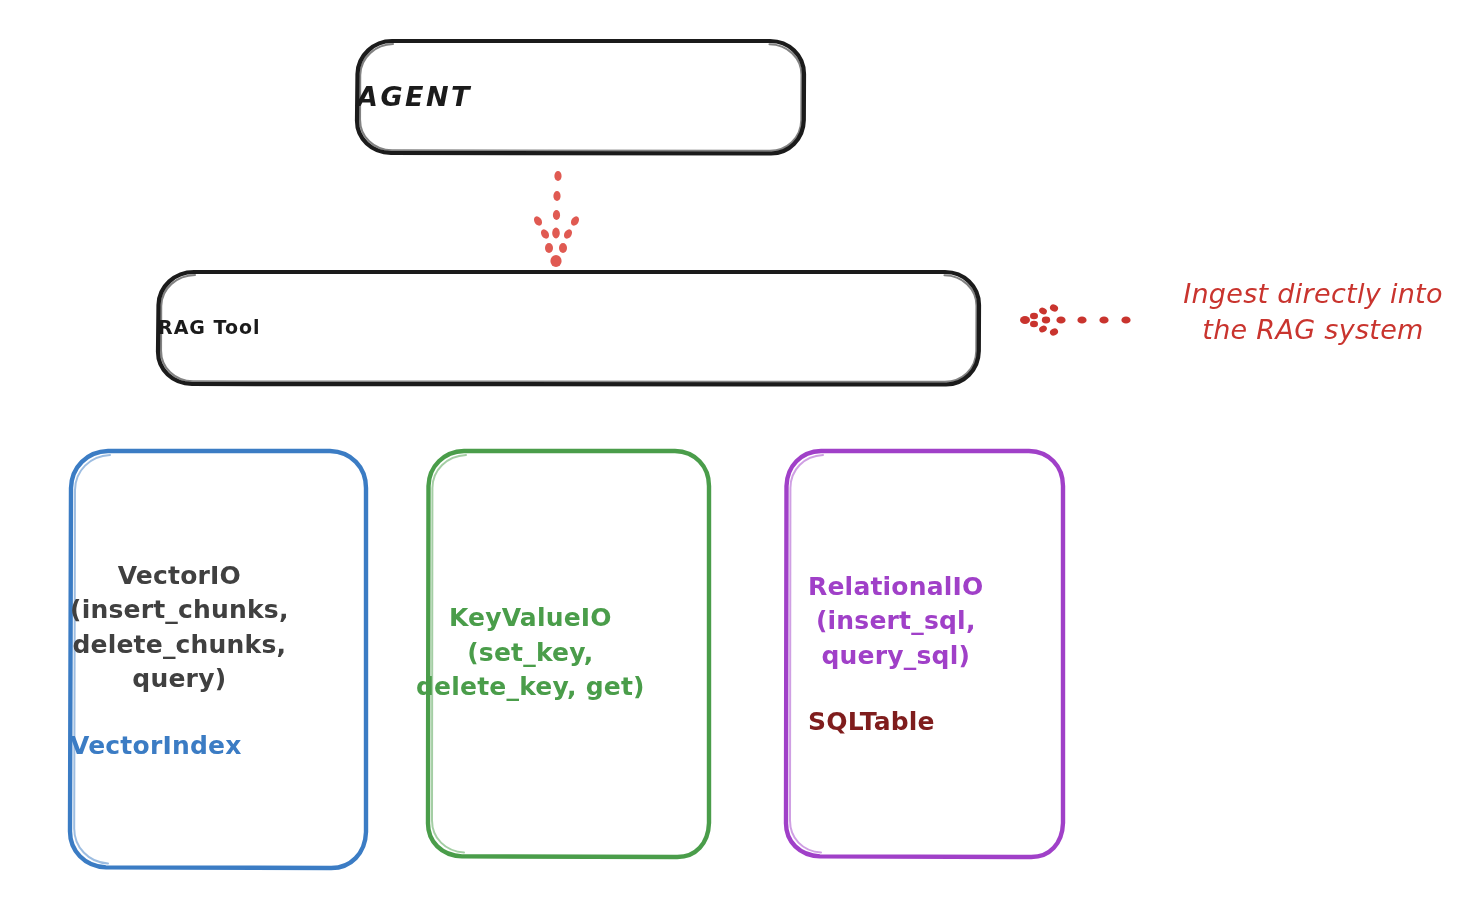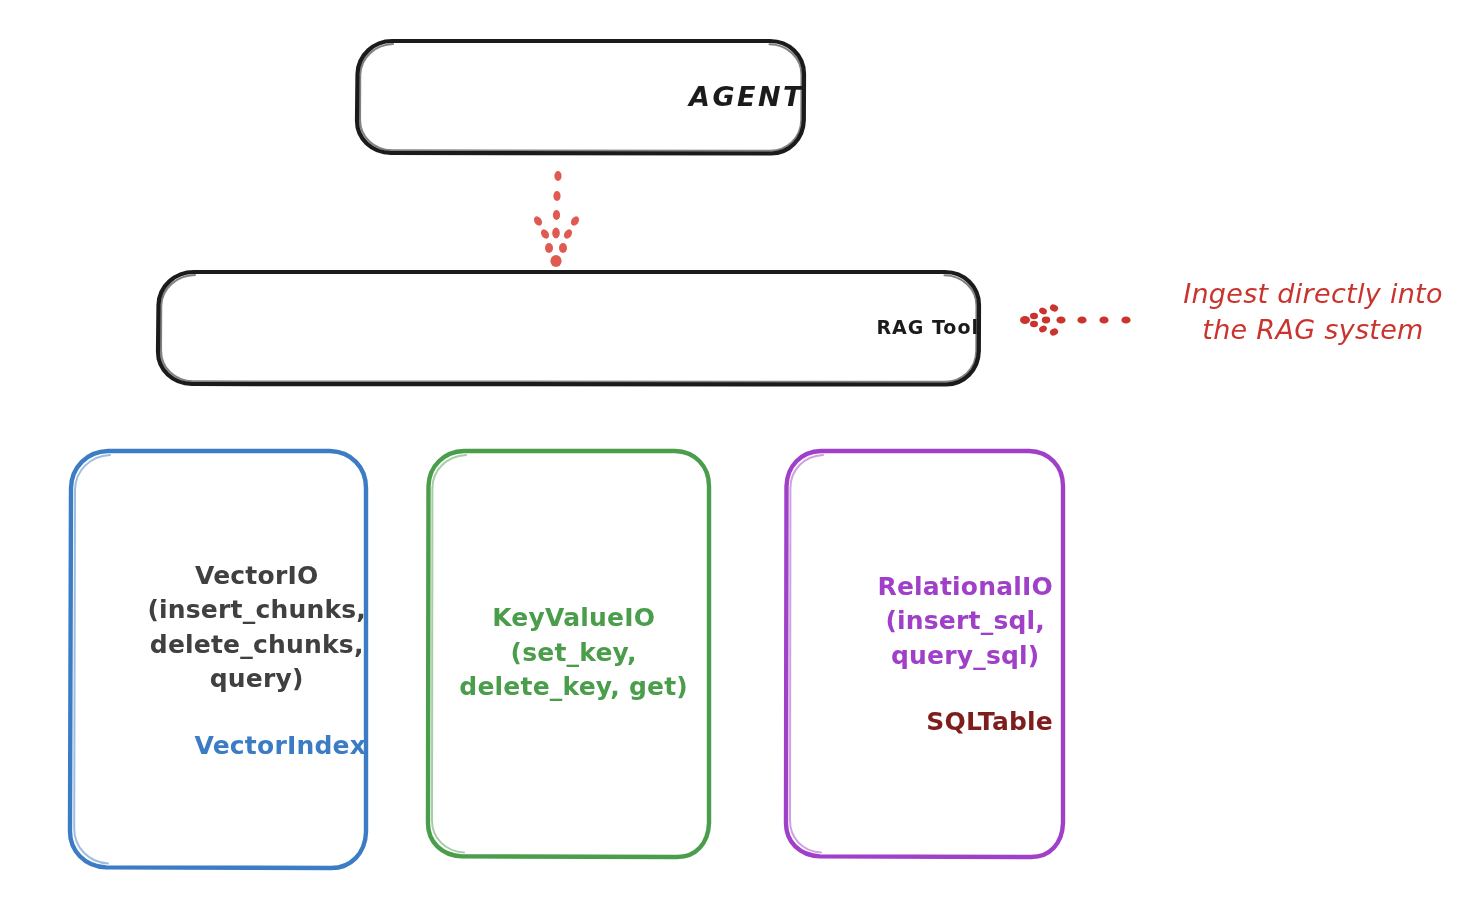"AGENT" .node { align-items: flex-end -> flex-start }
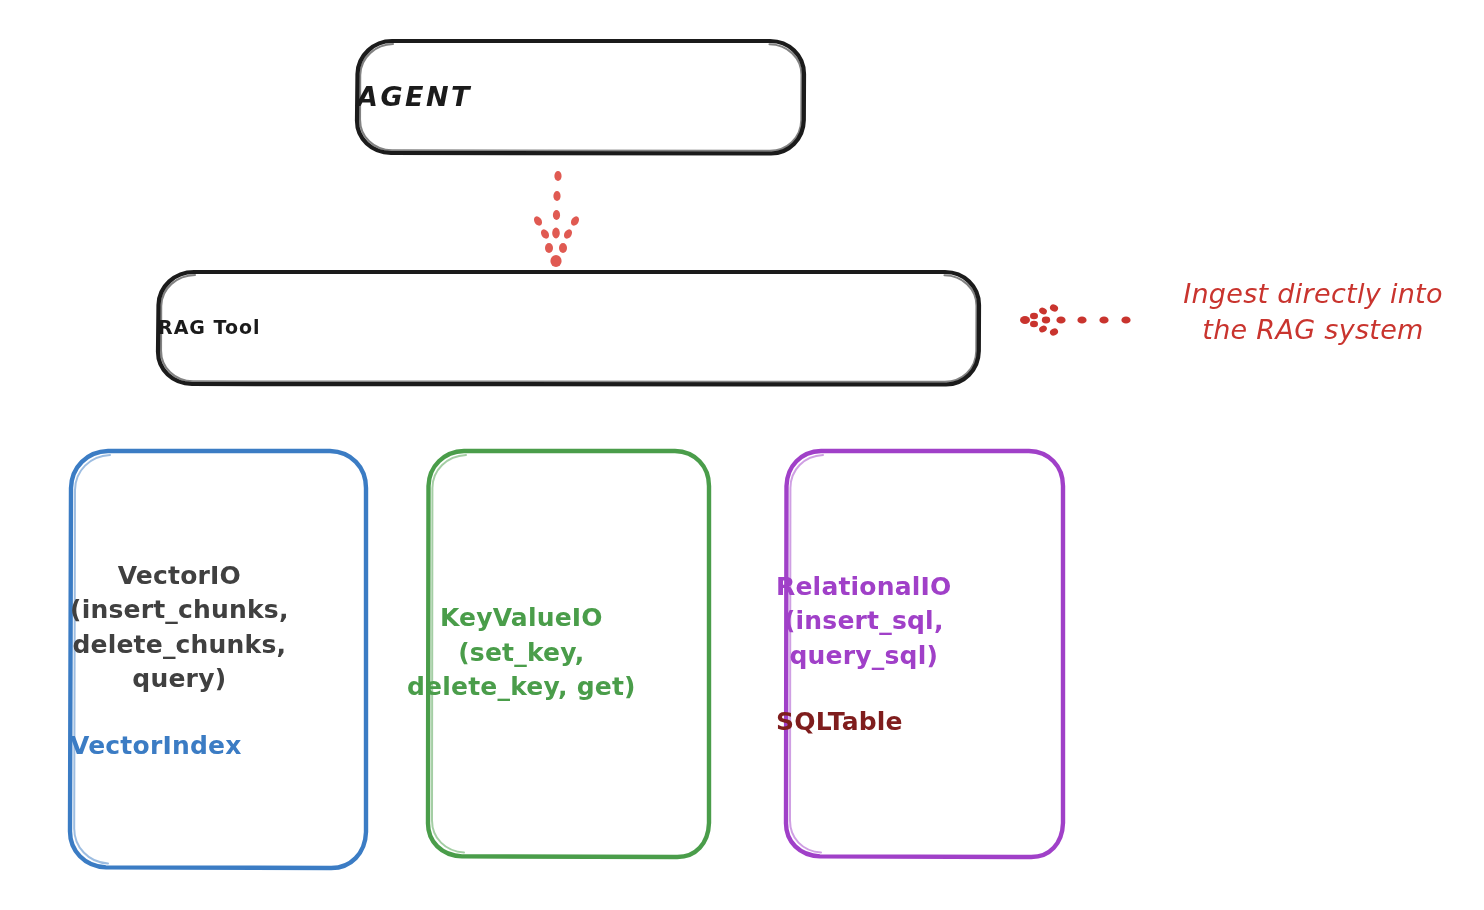"RelationalIO" #relationalio-node { left: 776px -> 808px }
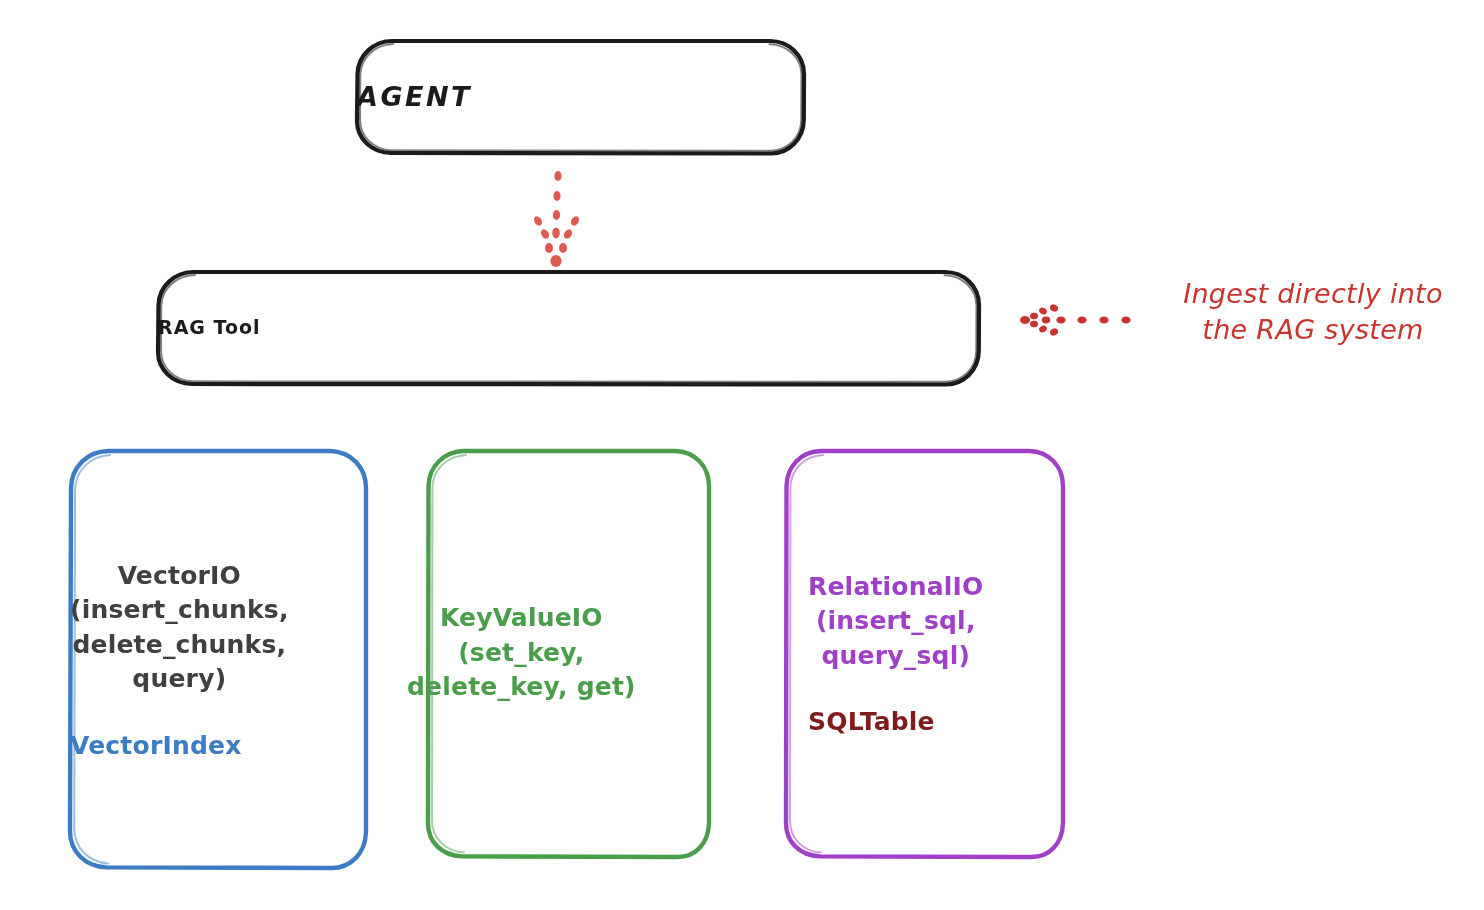"KeyValueIO" #keyvalueio-node { left: 407px -> 416px }
